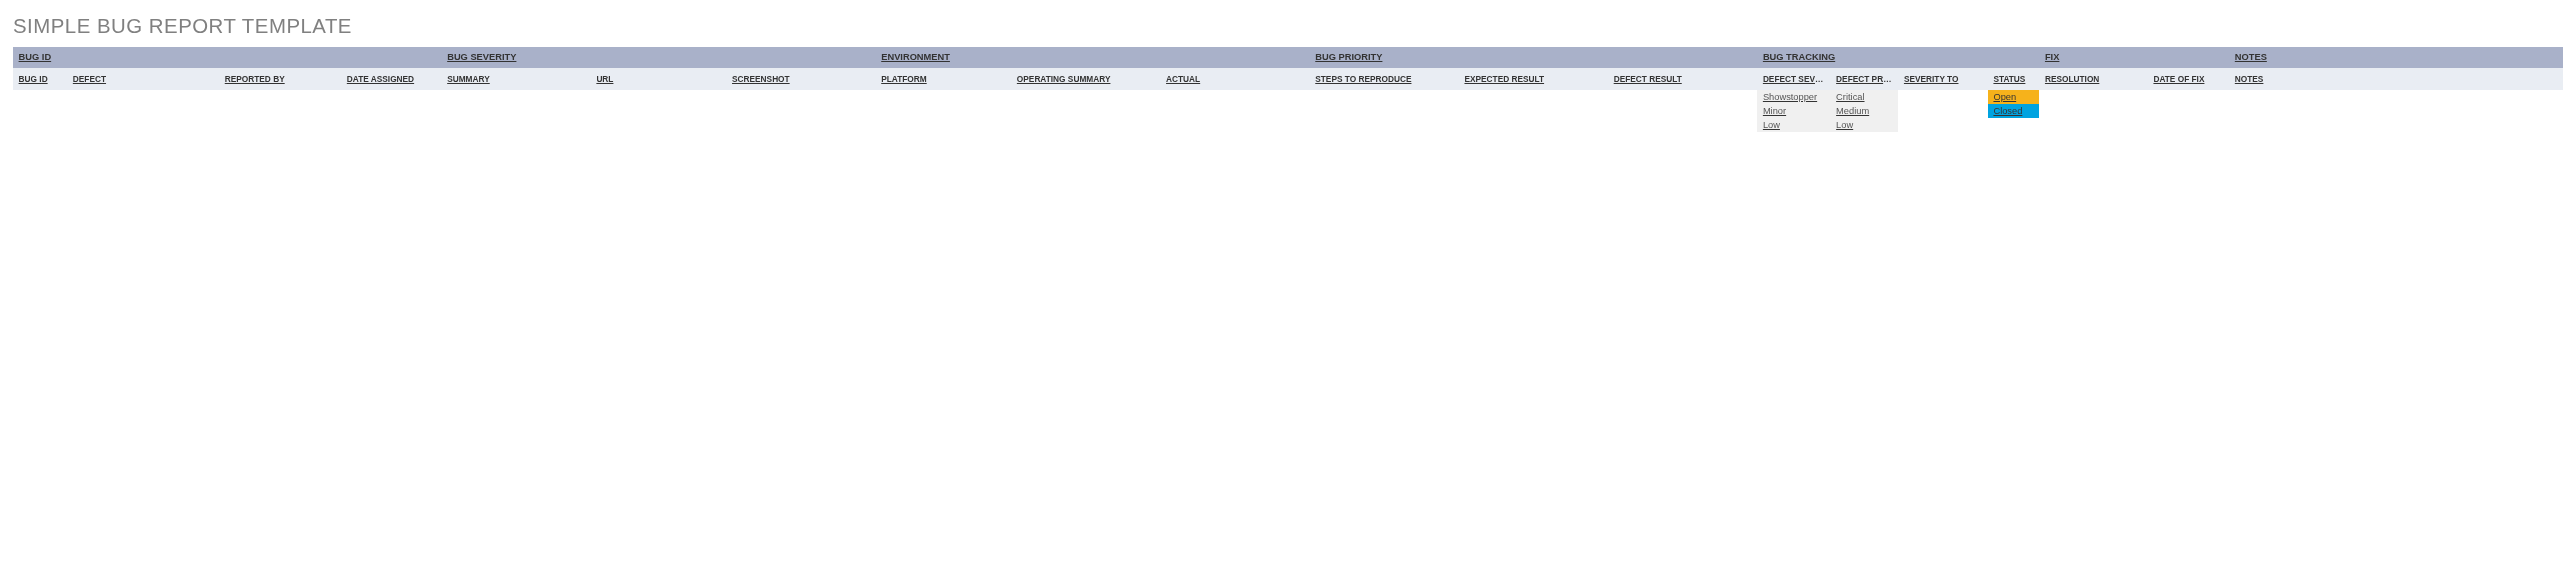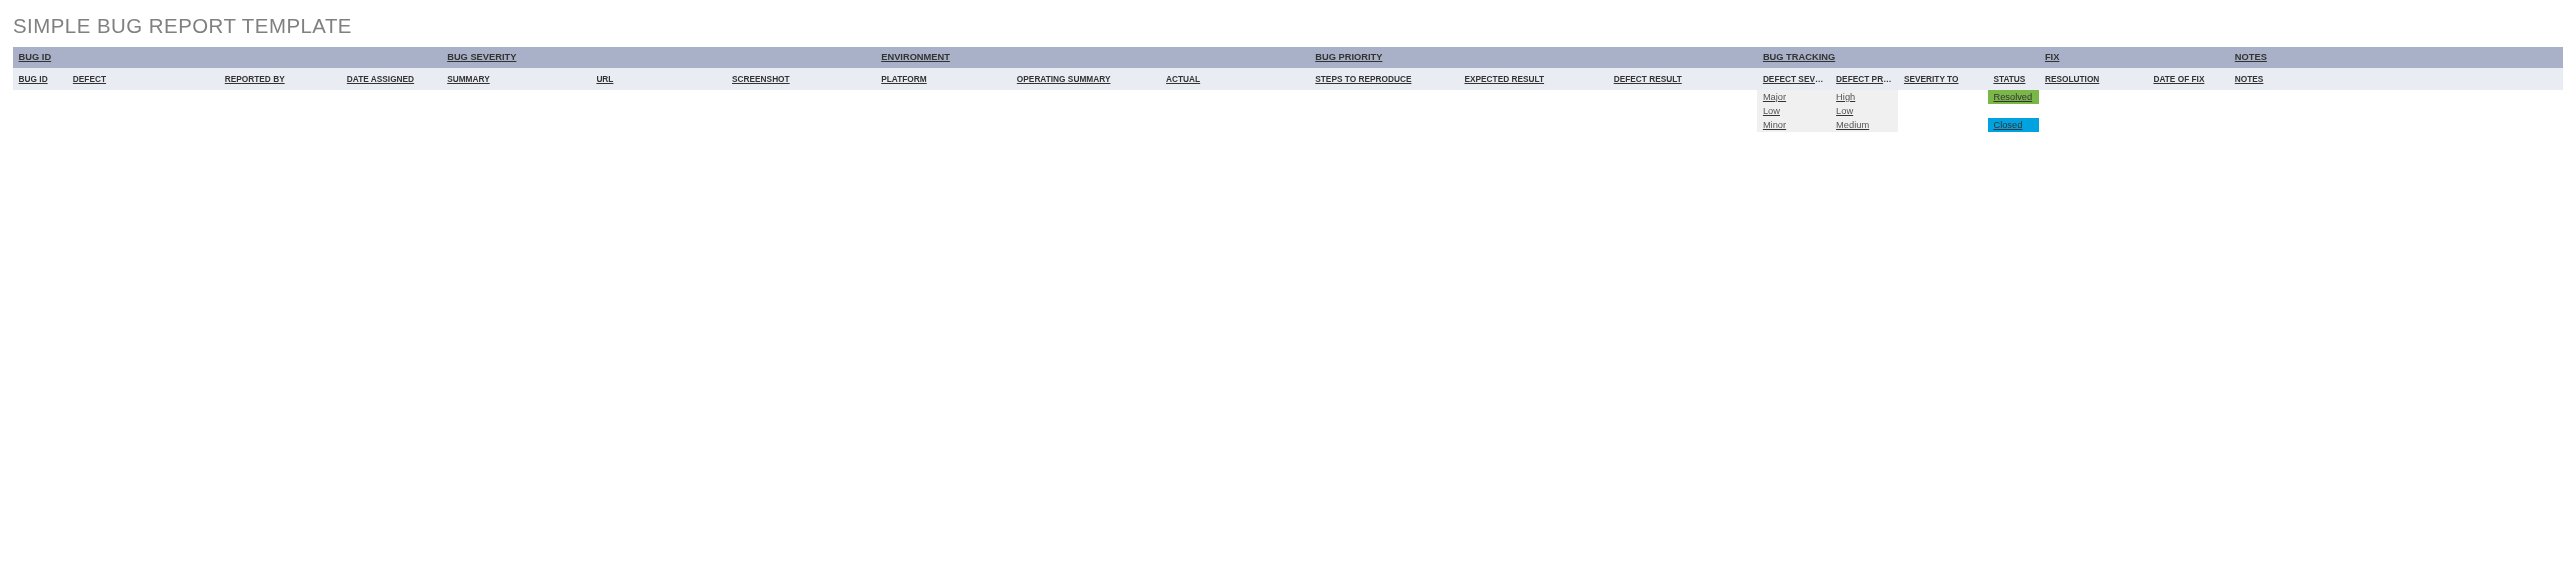"Showstopper" tr { html: none -> <tr> <td></td> <td></td> <td></td> <td></td> <td></td> <td></td> <td></td> <td></td> <td></td> <td></td> <td></td> <td></td> <td></td> <td>Showstopper</td> <td>Critical</td> <td></td> <td>Open</td> <td></td> <td></td> <td></td> </tr> }
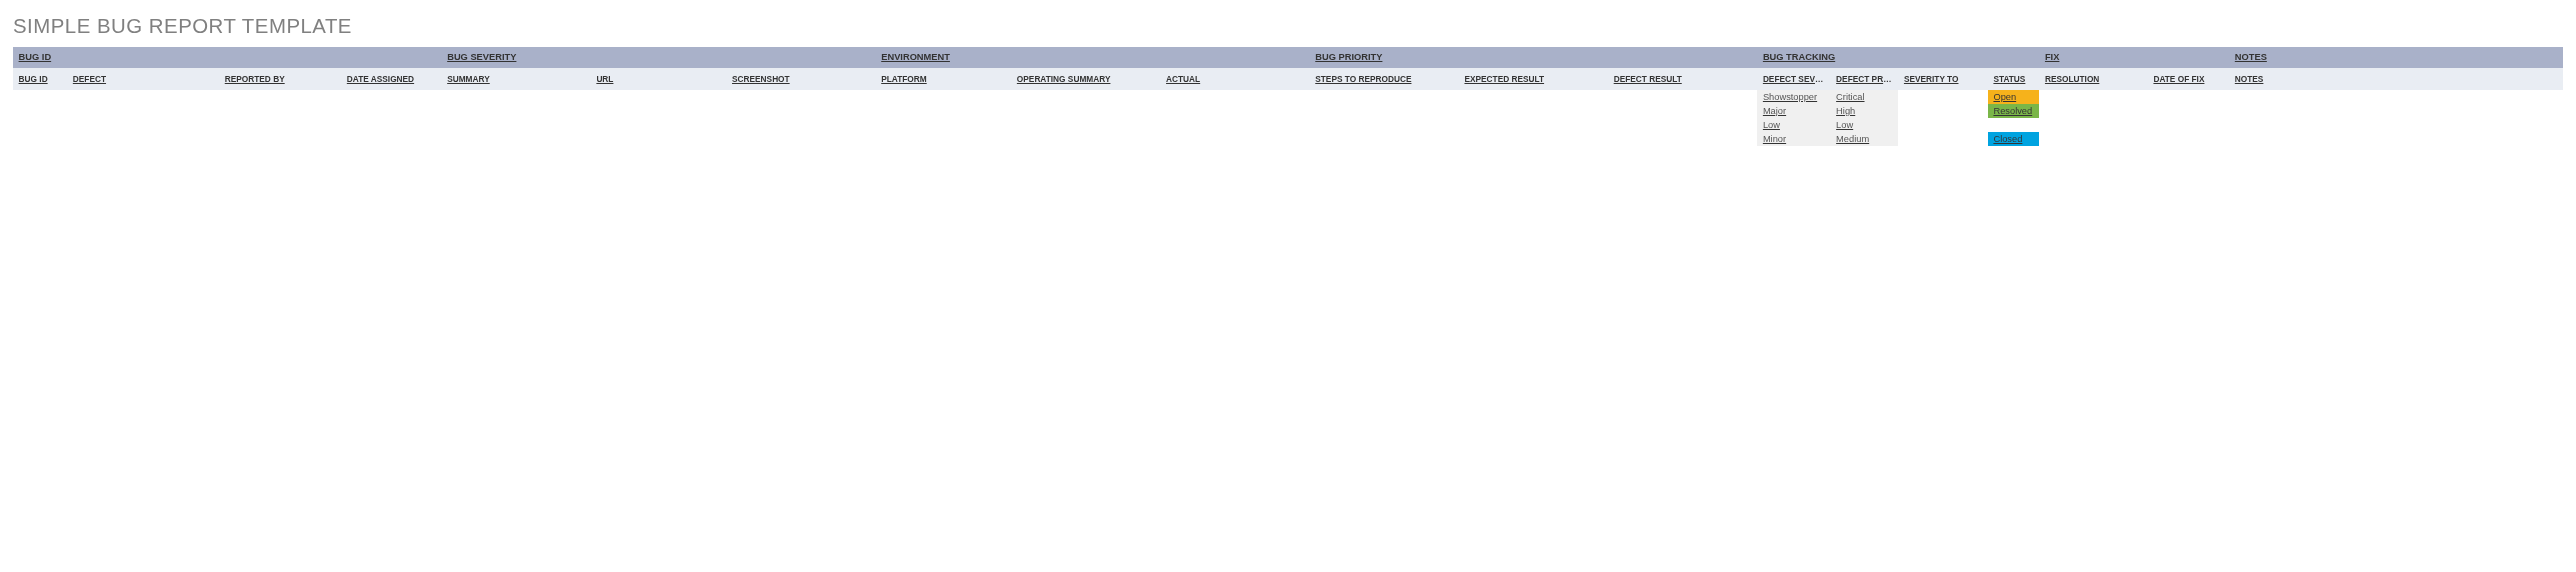"Major" tr { html: <tr> <td></td> <td></td> <td></td> <td></td> <td></td> <td></td> <td></td> <td></td> <td></td> <td></td> <td></td> <td></td> <td></td> <td>Major</td> <td>High</td> <td></td> <td>Resolved</td> <td></td> <td></td> <td></td> </tr> -> none }
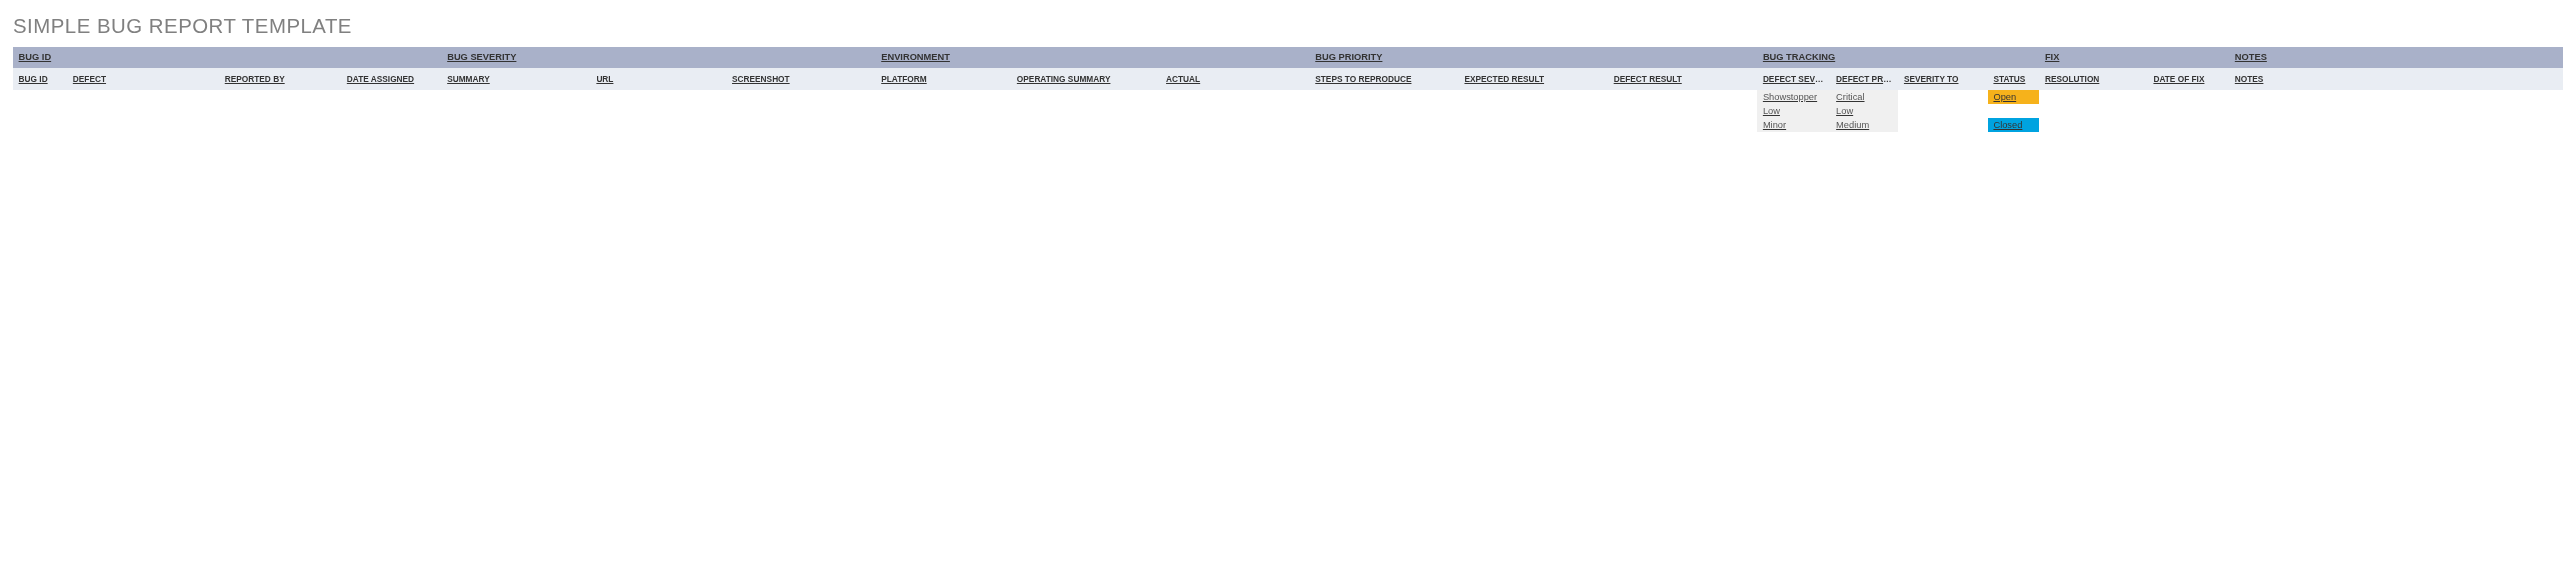"Low" tr { order: before "Minor" -> after "Minor" }
